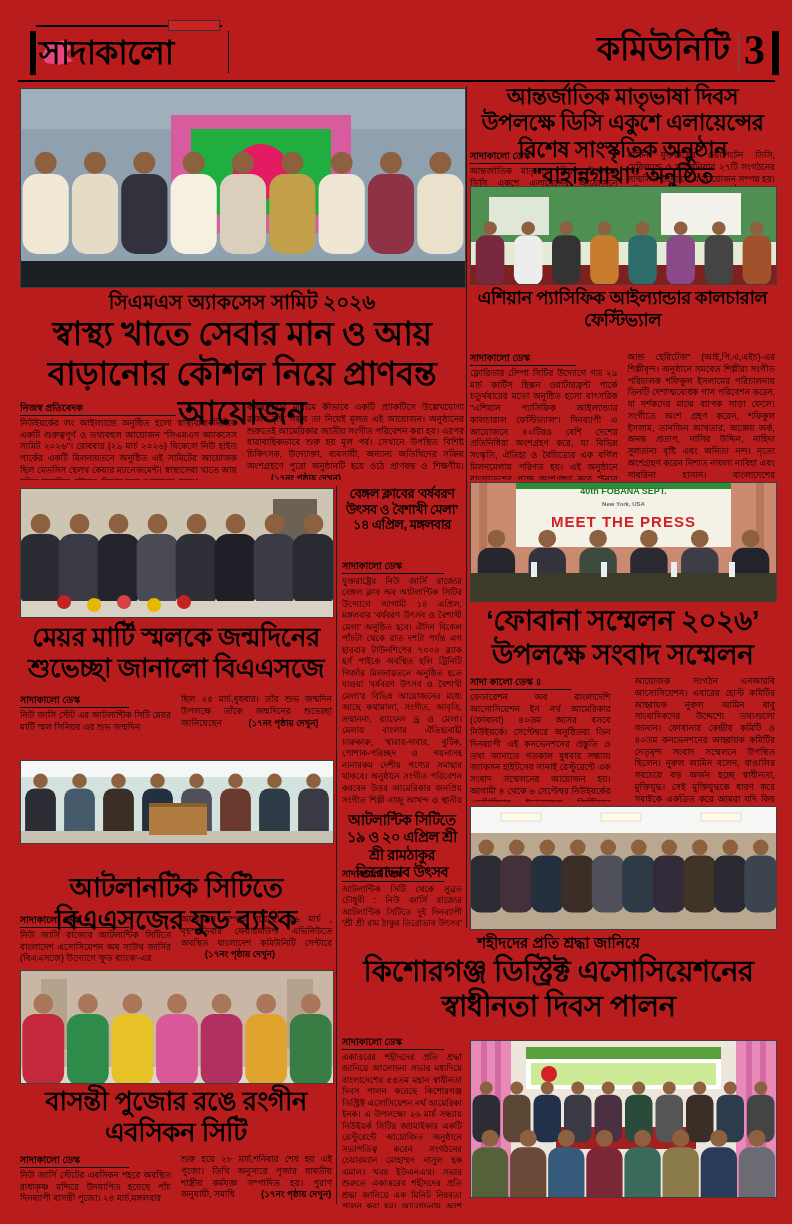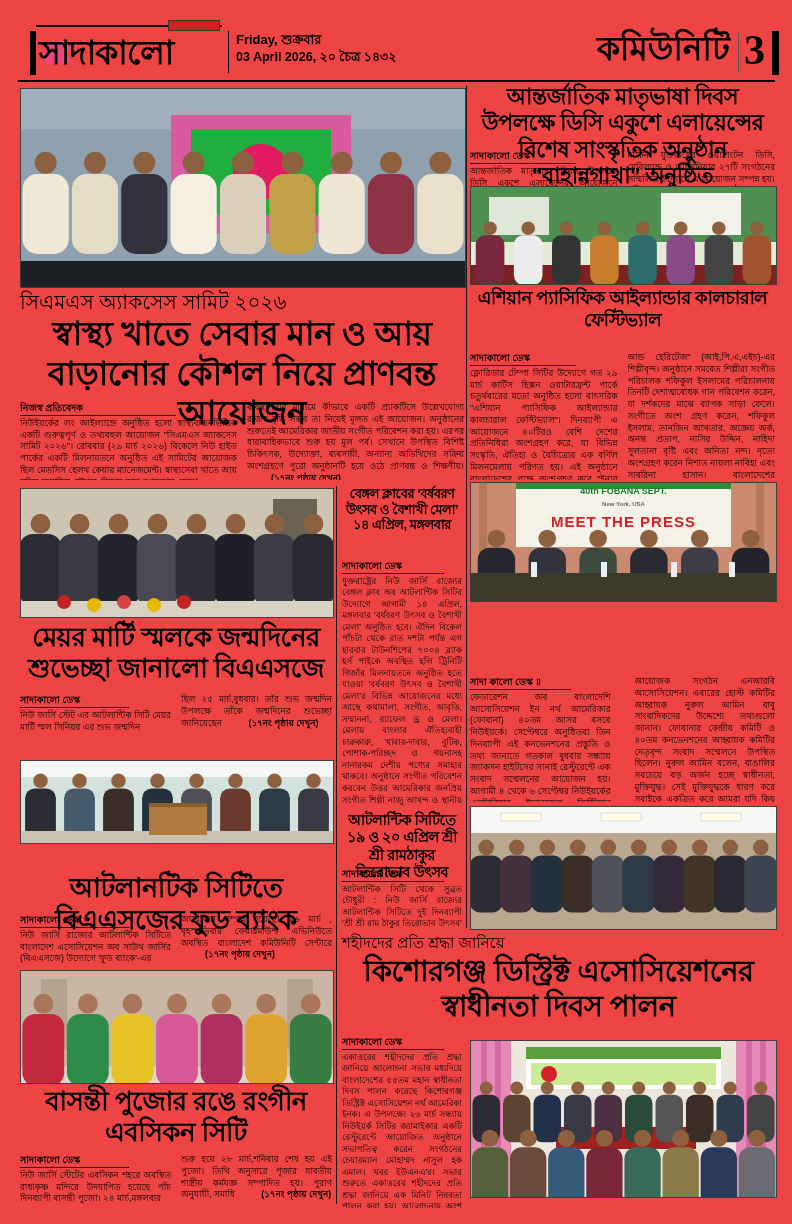"সাদাকালো" .page { background: #ef4444 -> #b91c1c }
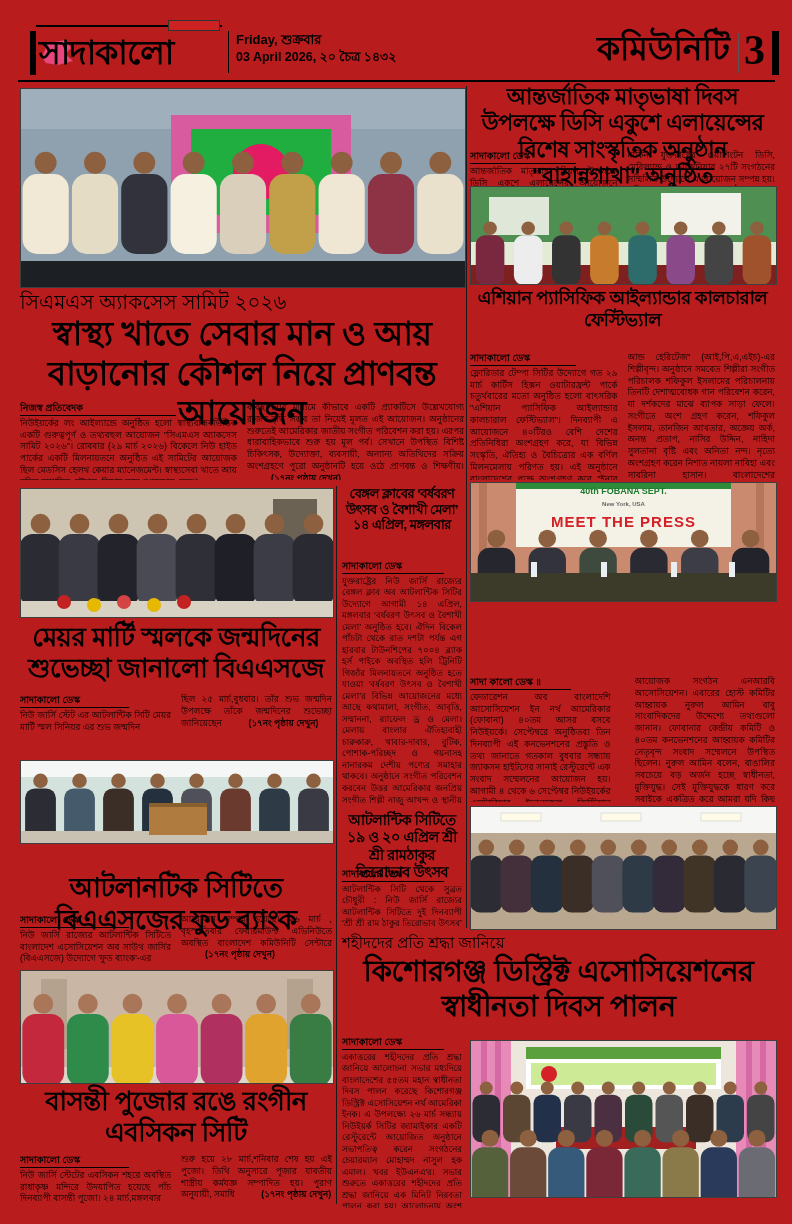"Friday, শুক্রবার" div.date-block { html: <div> <div>Friday, শুক্রবার</div> <div>03 April 2026, ২০ চৈত্র ১৪৩২</div> </div> -> none }
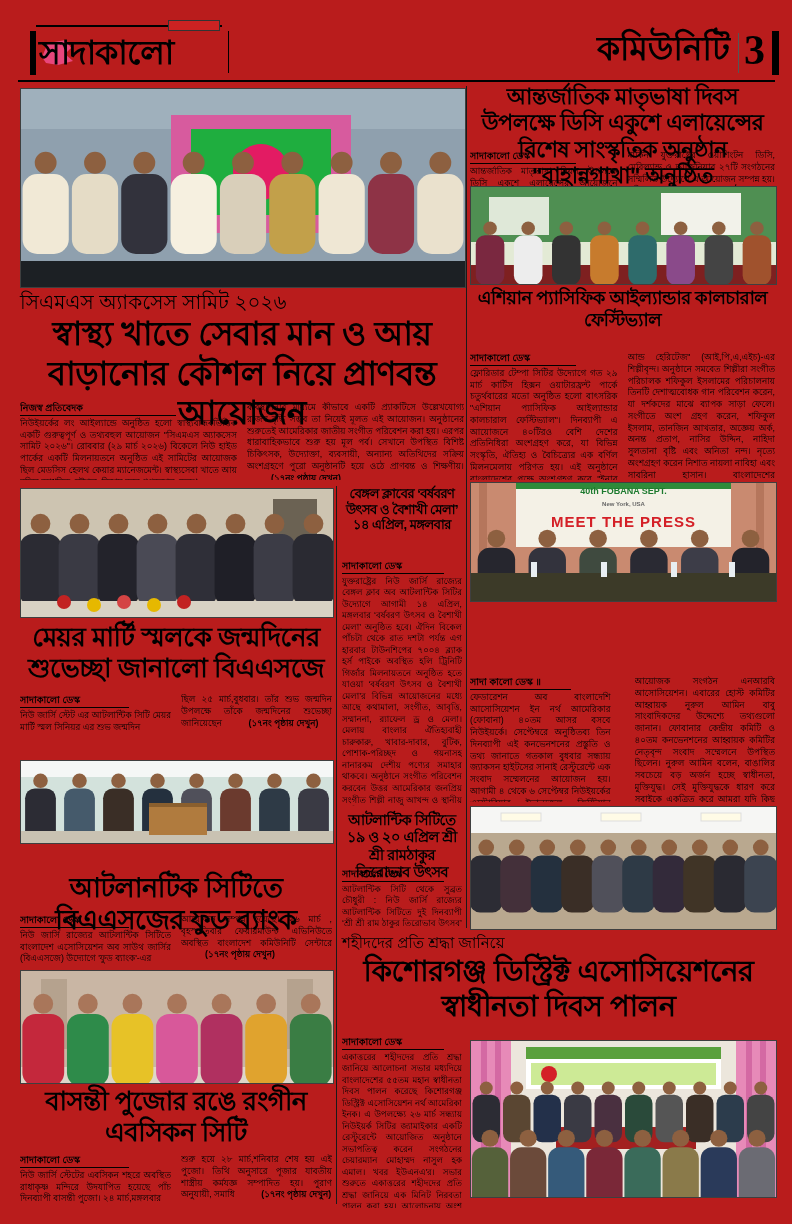"সিএমএস অ্যাকসেস সামিট ২০২৬" .kicker { font-weight: 400 -> 700; text-align: left -> center }
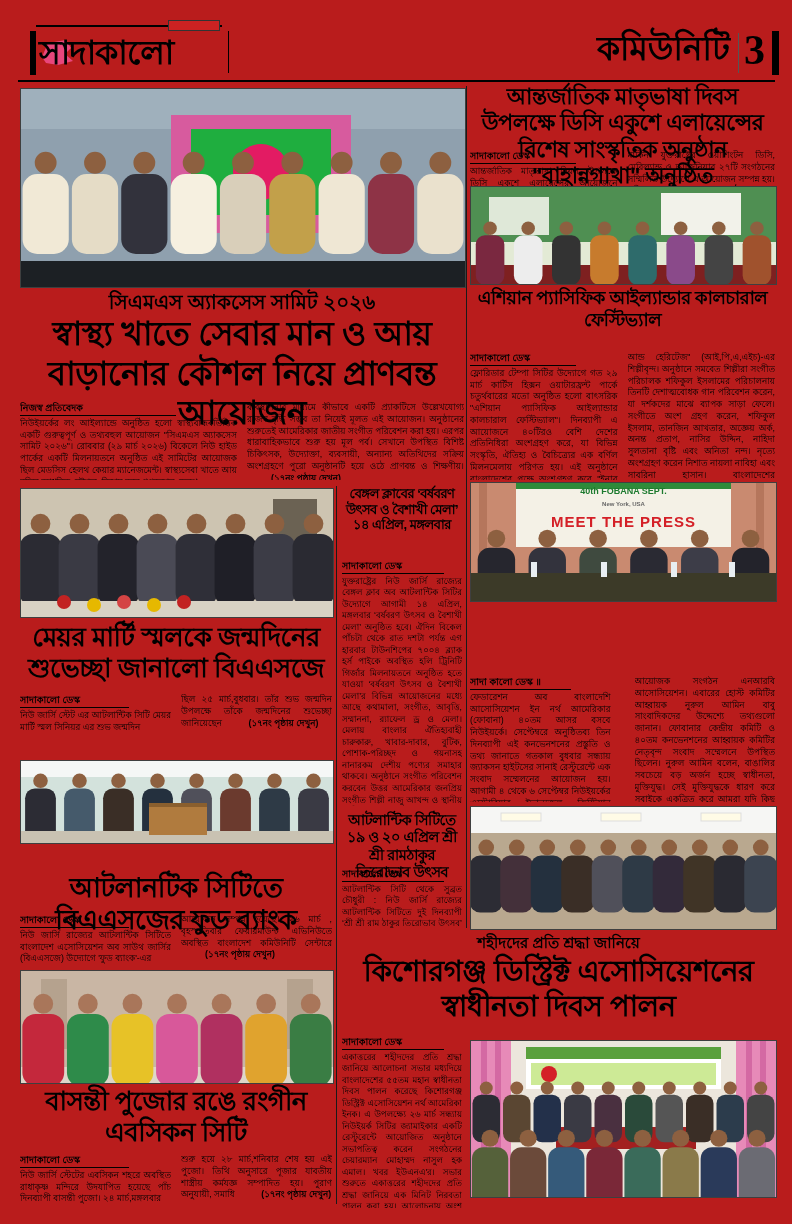"‘ফোবানা সম্মেলন ২০২৬’ উপলক্ষে সংবাদ" h2.hl { html: none -> <h2>‘ফোবানা সম্মেলন ২০২৬’ উপলক্ষে সংবাদ সম্মেলন</h2> }
